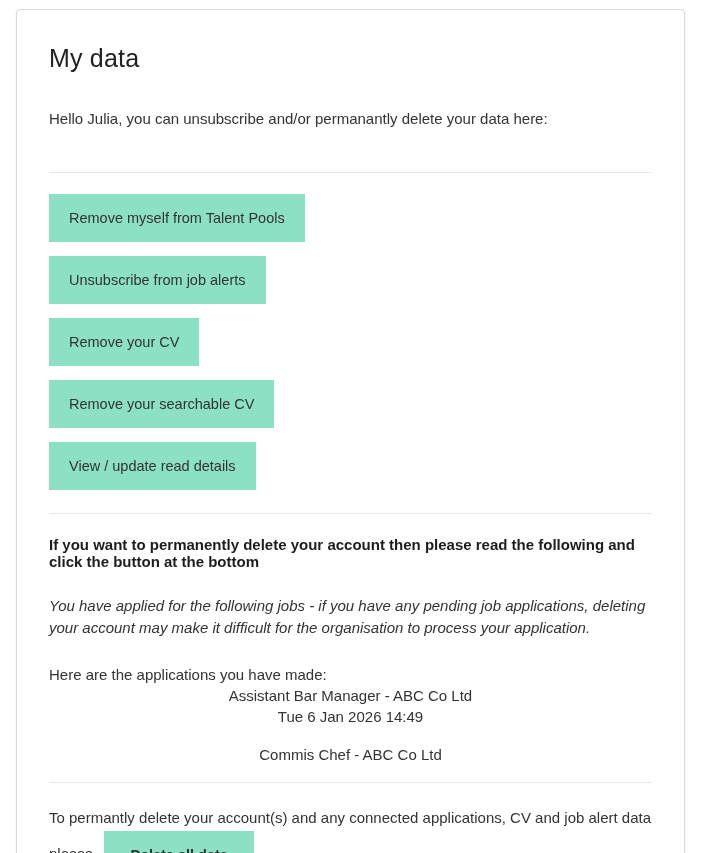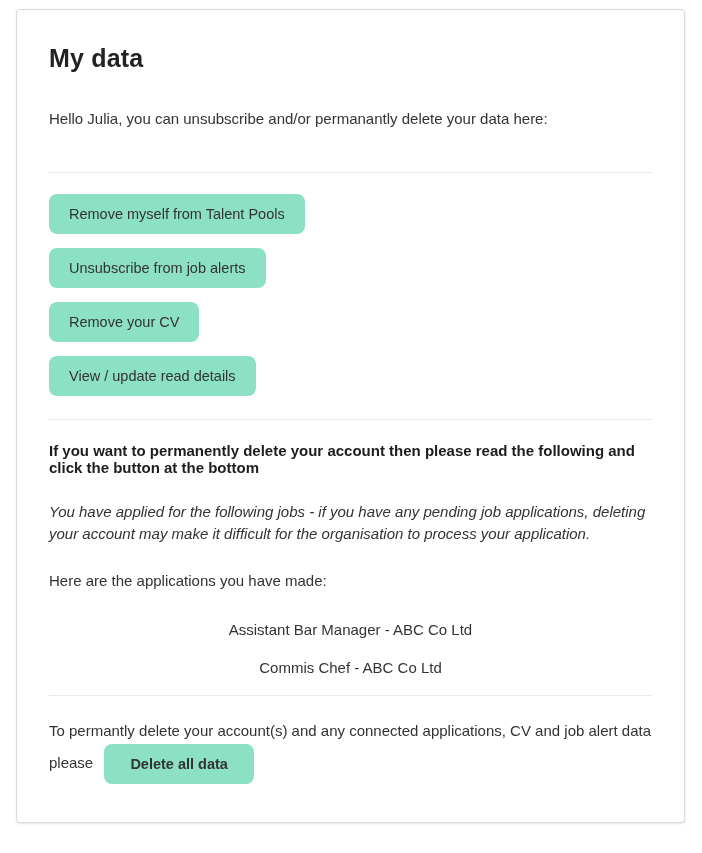"My data" h1.page-title { font-weight: 700 -> 400 }
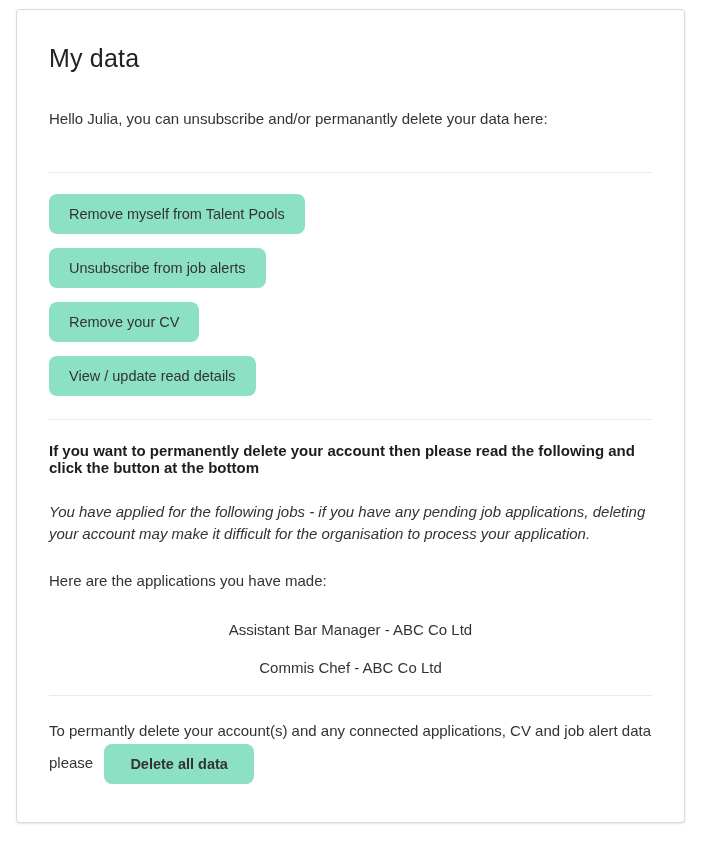"Remove myself from Talent Pools" .mint-btn { border-radius: 8px -> 0; height: 40px -> 48px }
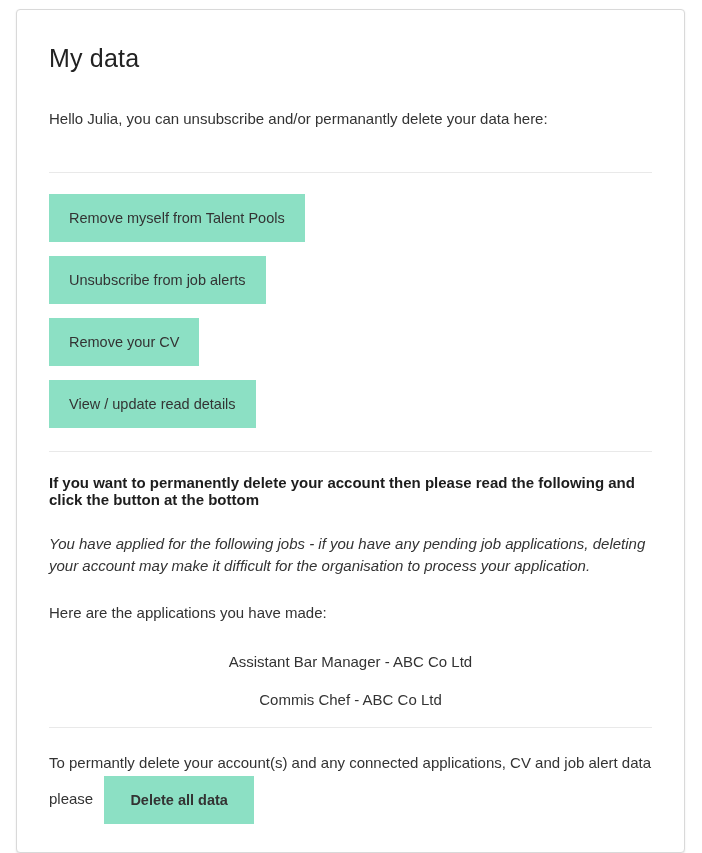"Remove your searchable CV" div.btn-row { html: none -> <div> <button>Remove your searchable CV</button> </div> }
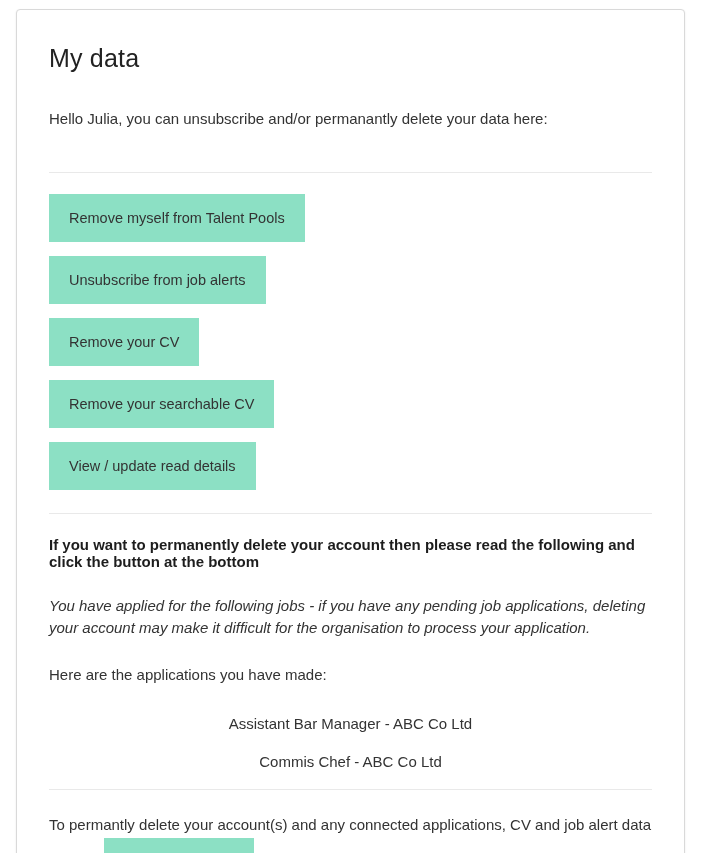"Here are the applications you" p.apps-intro { margin-bottom: 28px -> none }
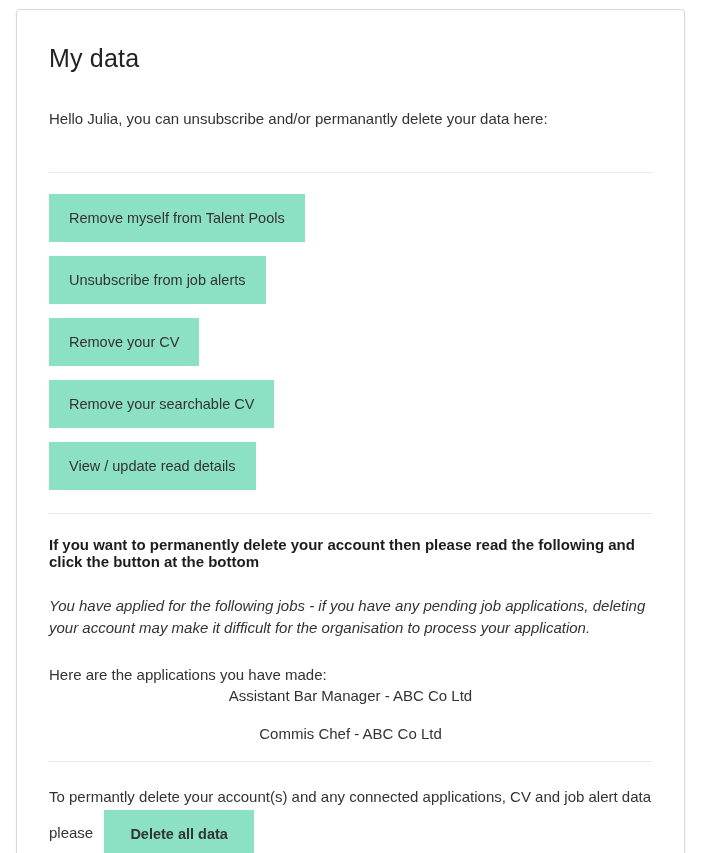"Tue 6 Jan 2026 14:49" span { html: none -> <span>Tue 6 Jan 2026 14:49</span> }
